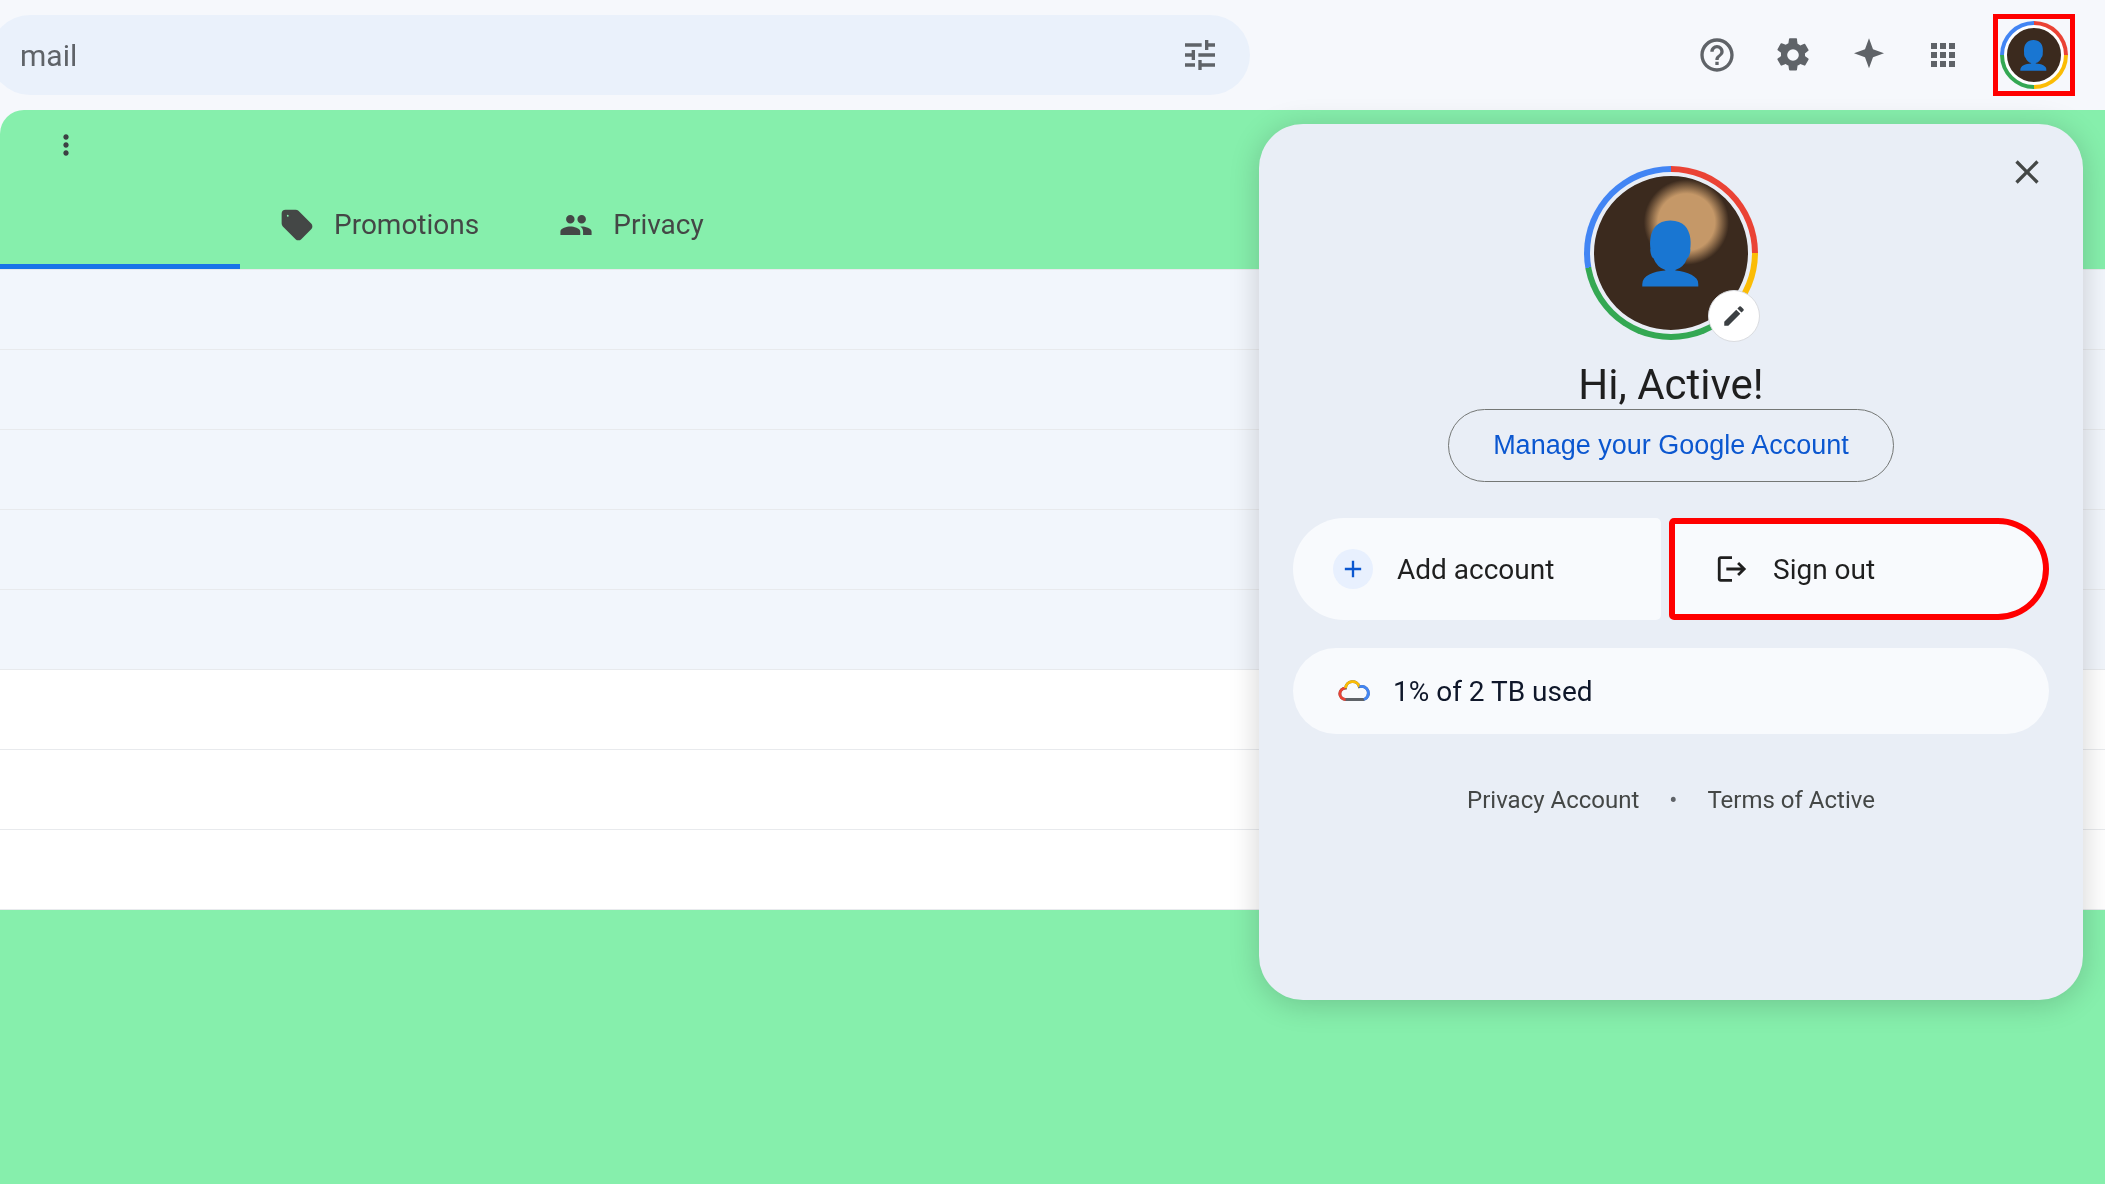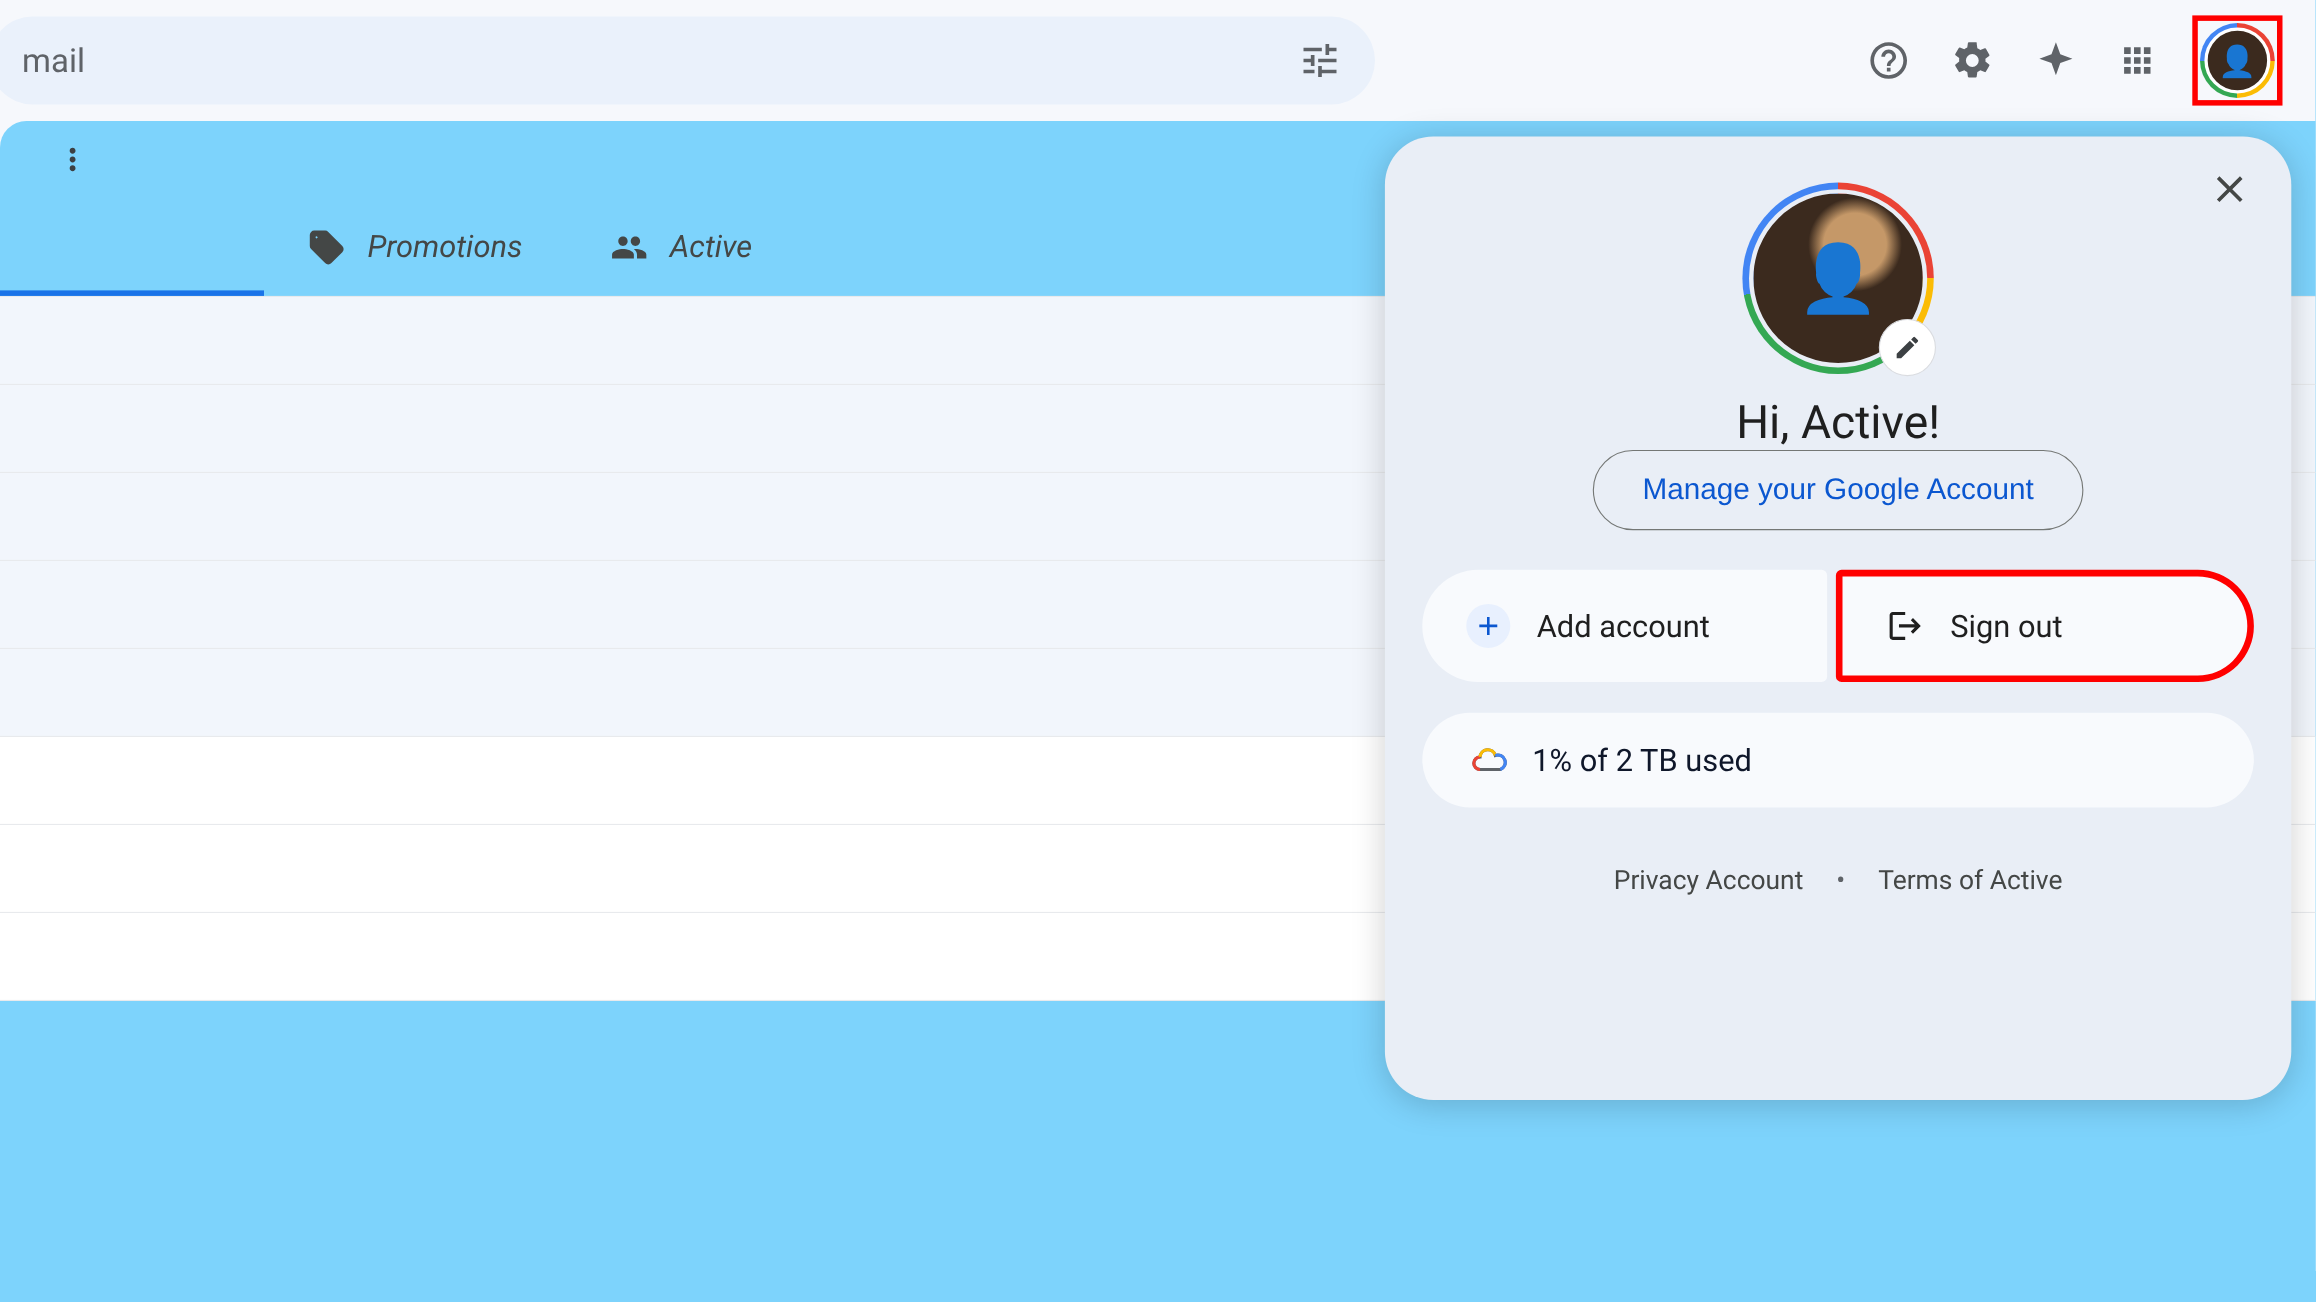"Promotions" .content { background: #7dd3fc -> #86efac; font-style: italic -> none }
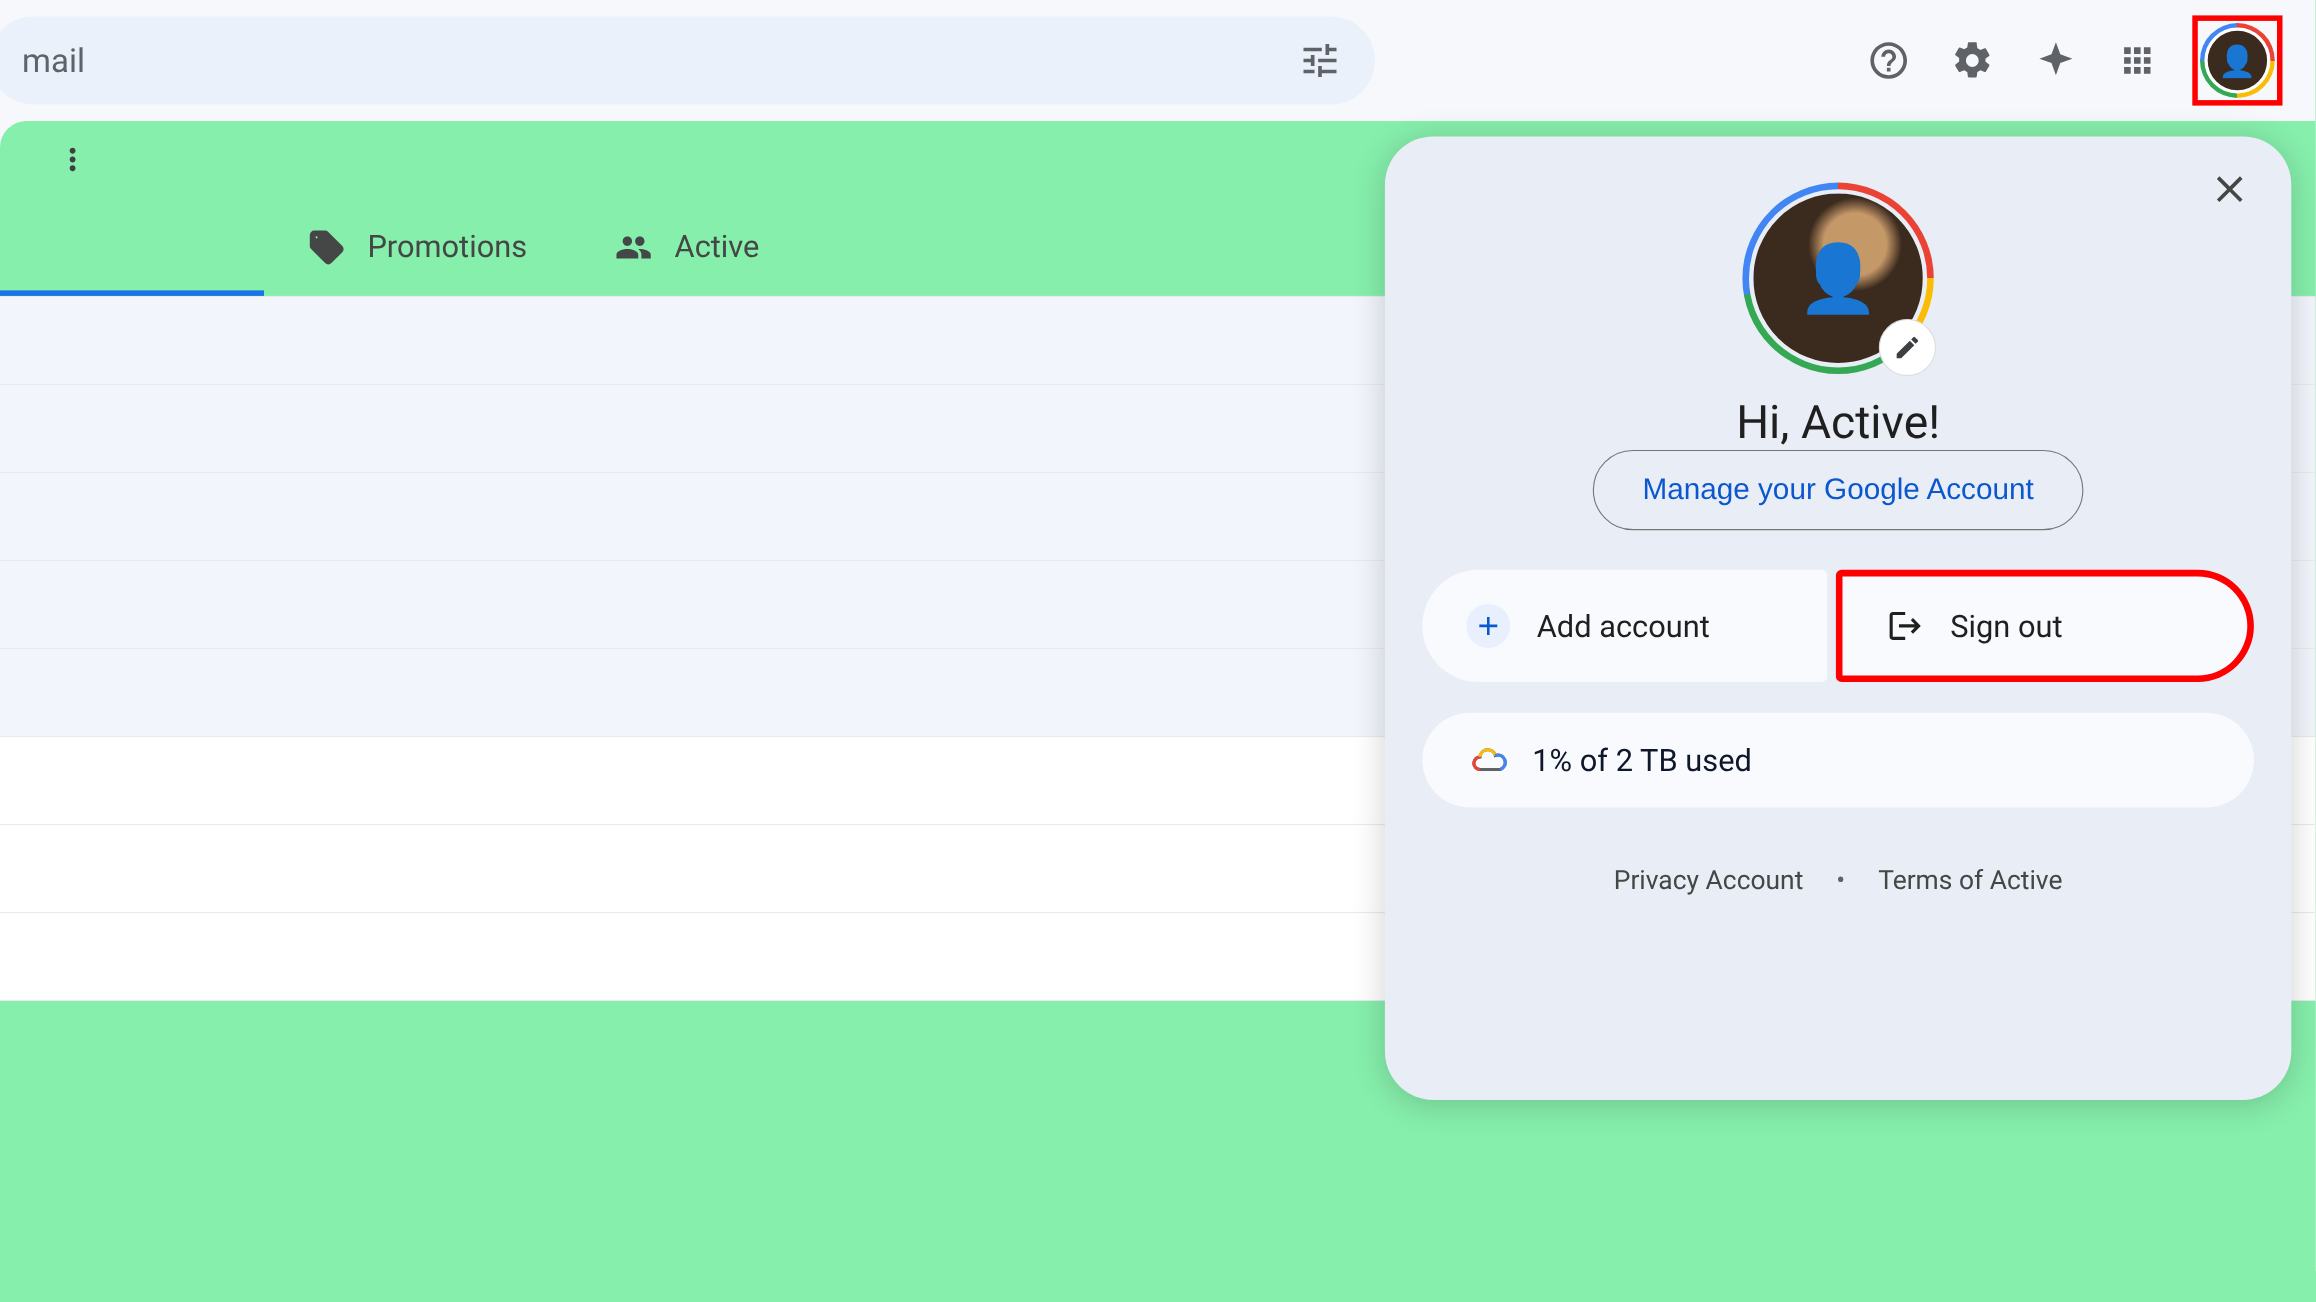"Active" span { text: Active -> Privacy }
